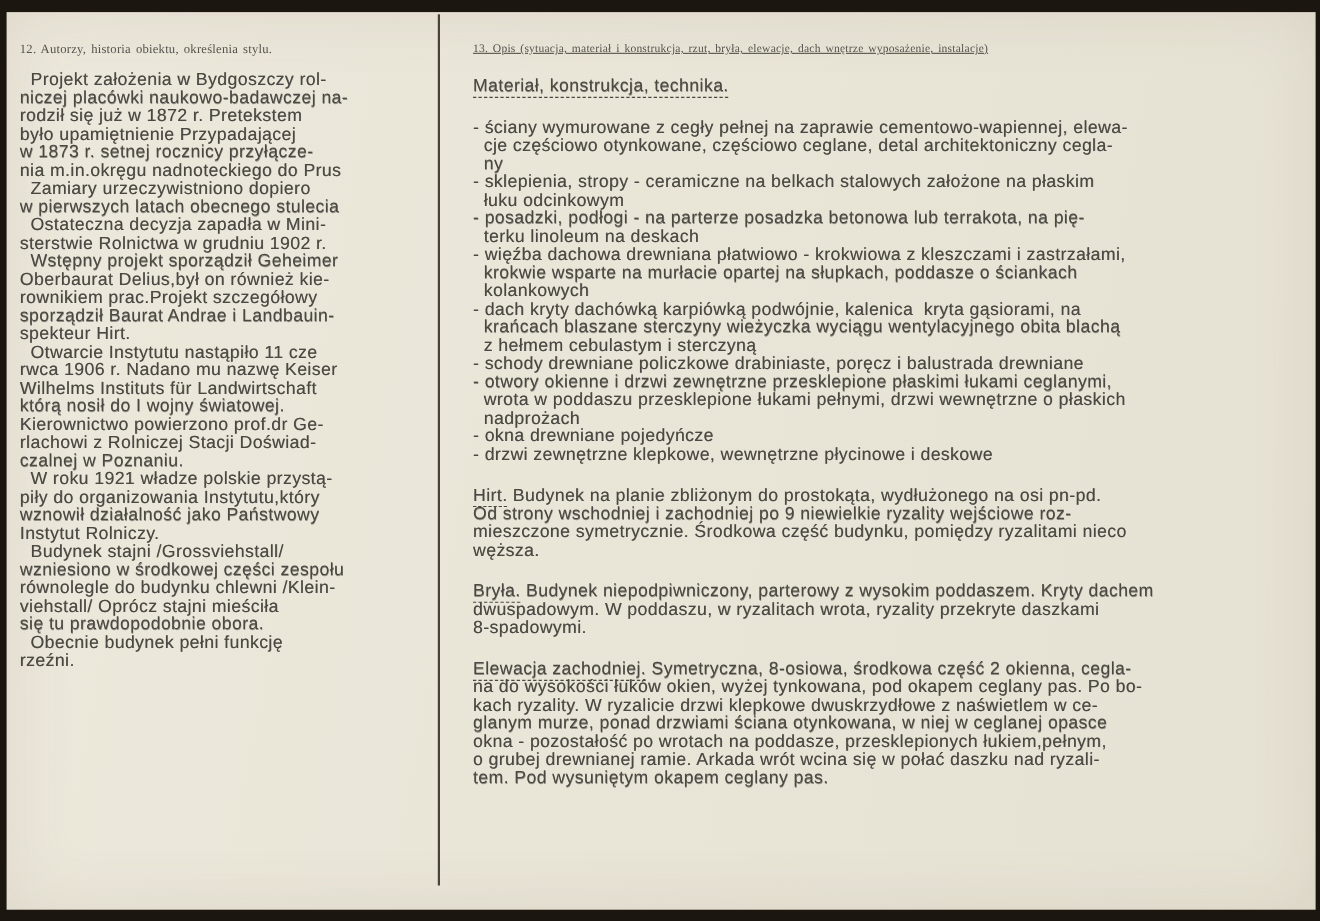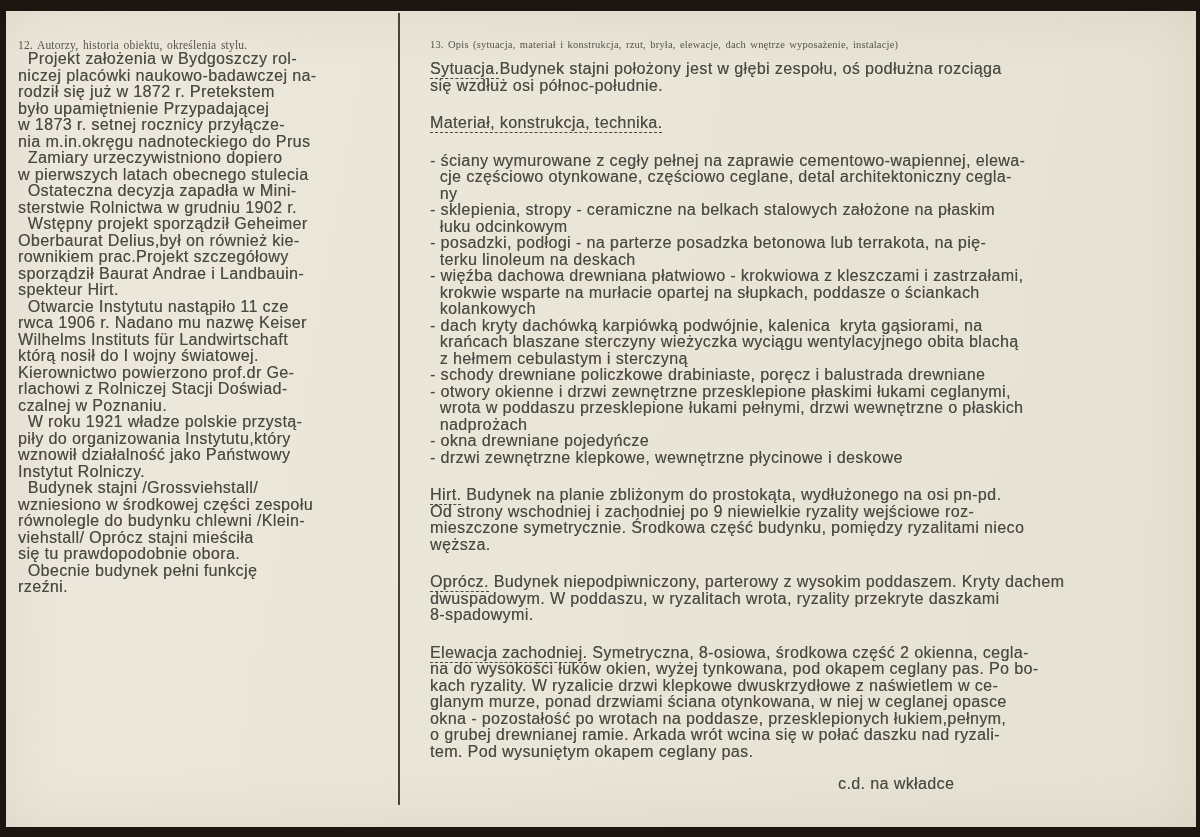"12. Autorzy, historia obiektu," .col-left .col-header { margin-bottom: none -> 14px }
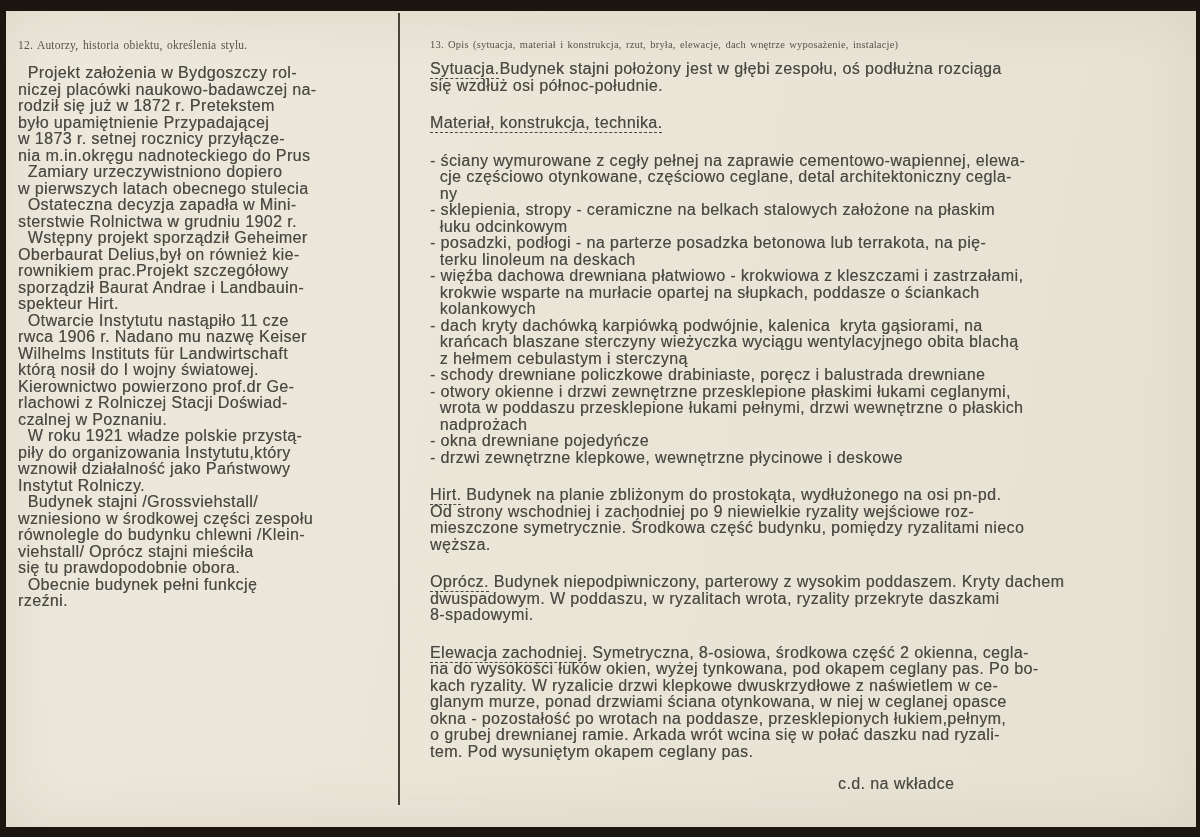"13. Opis (sytuacja, materiał i" .col-right .col-header { text-decoration: none -> underline }
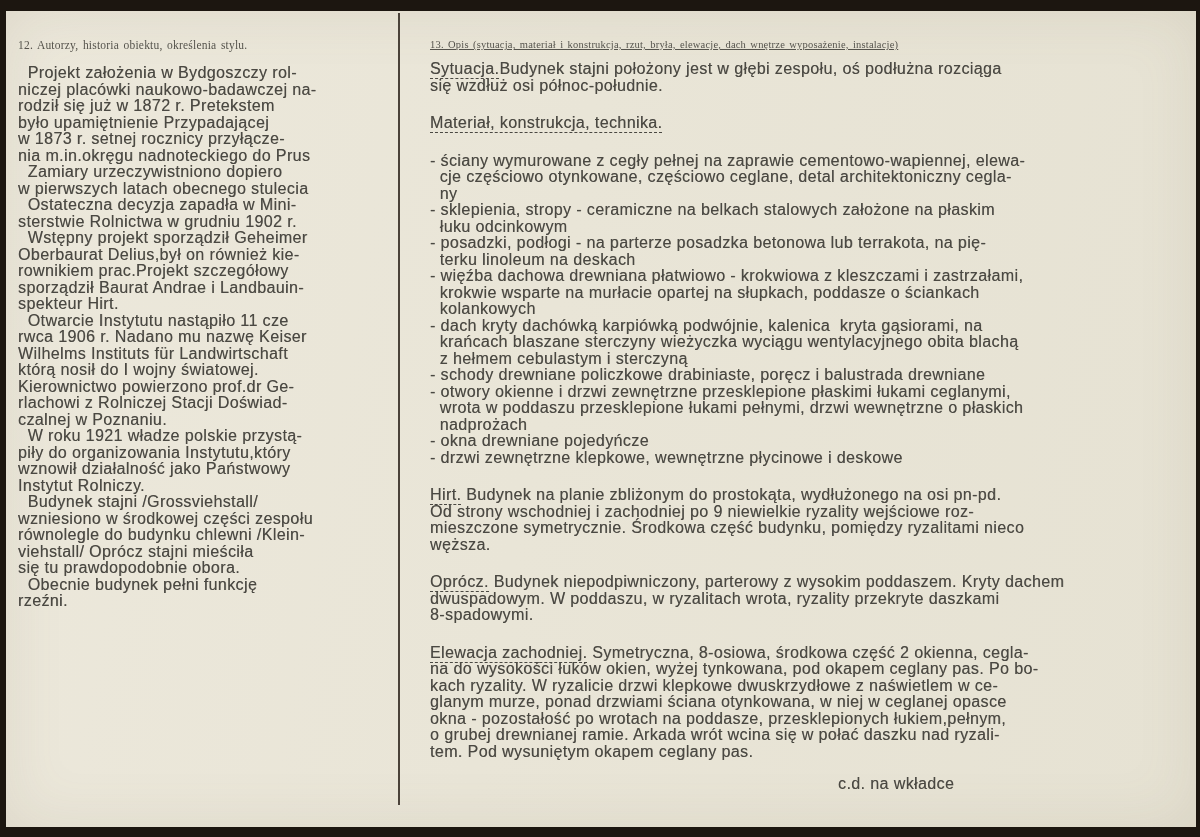"Sytuacja.Budynek stajni położony jest w" div.typed { html: <div><span>Sytuacja.</span><span>Budynek stajni położony jest w głębi zespołu, oś podłużna rozciąga się wzdłuż osi północ-południe.</span></div> -> none }
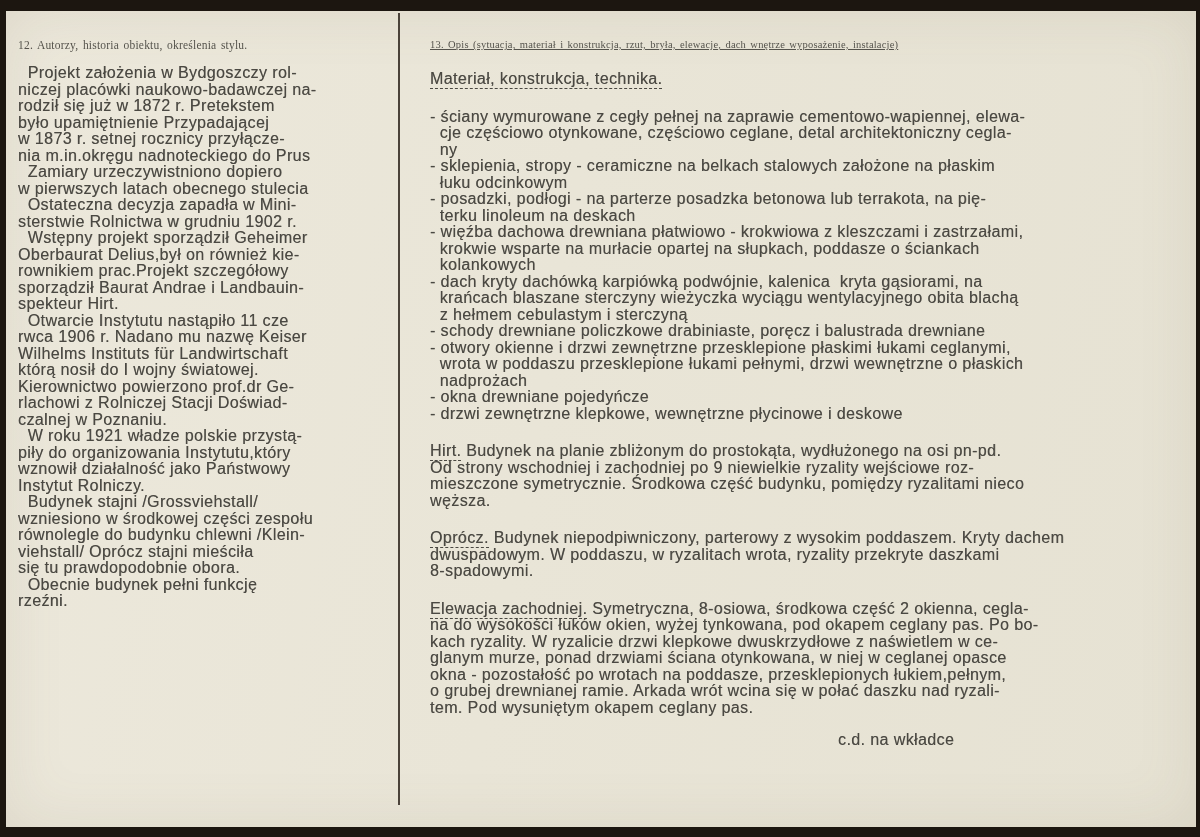"Oprócz." span.h { text: Oprócz -> Bryła }
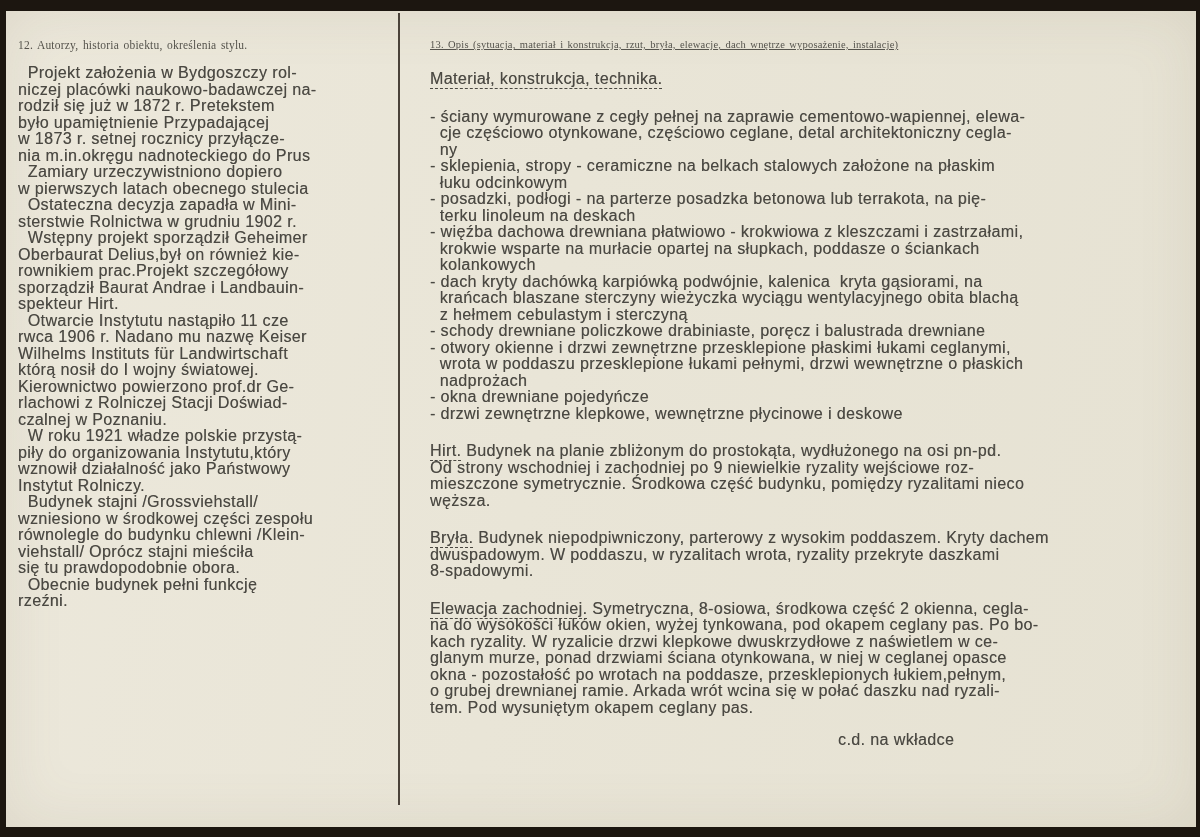"c.d. na wkładce" div.typed { html: <div>c.d. na wkładce</div> -> none }
